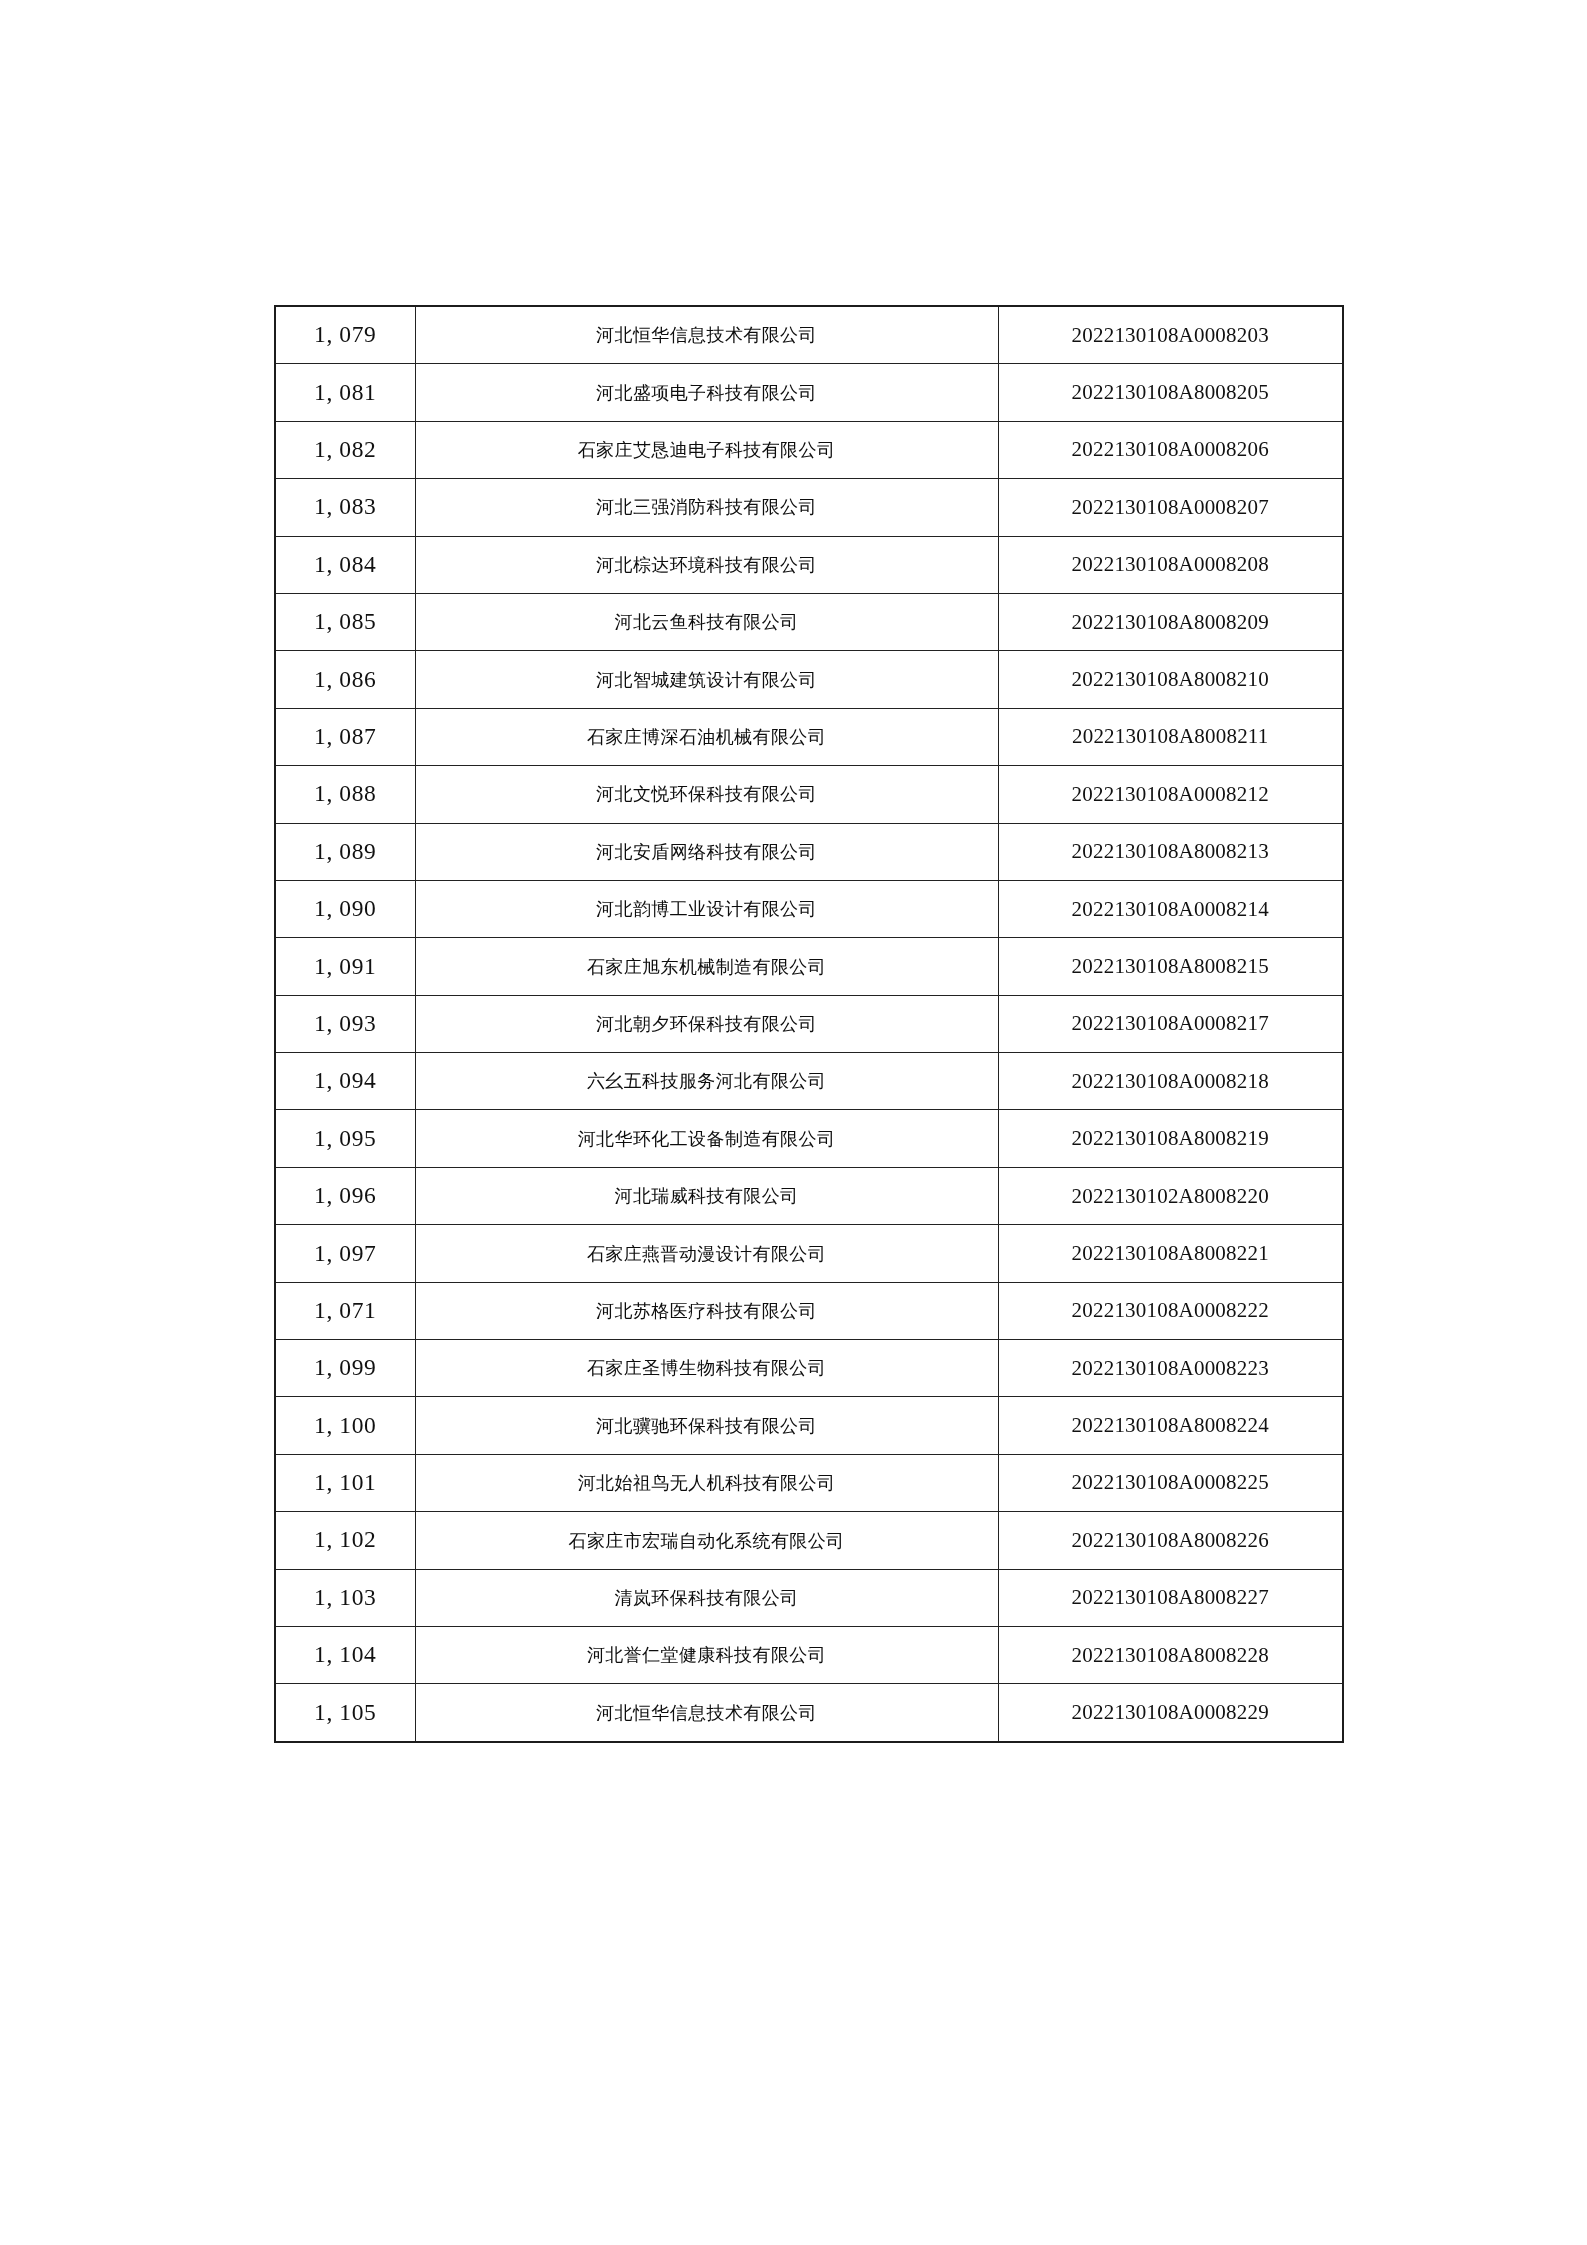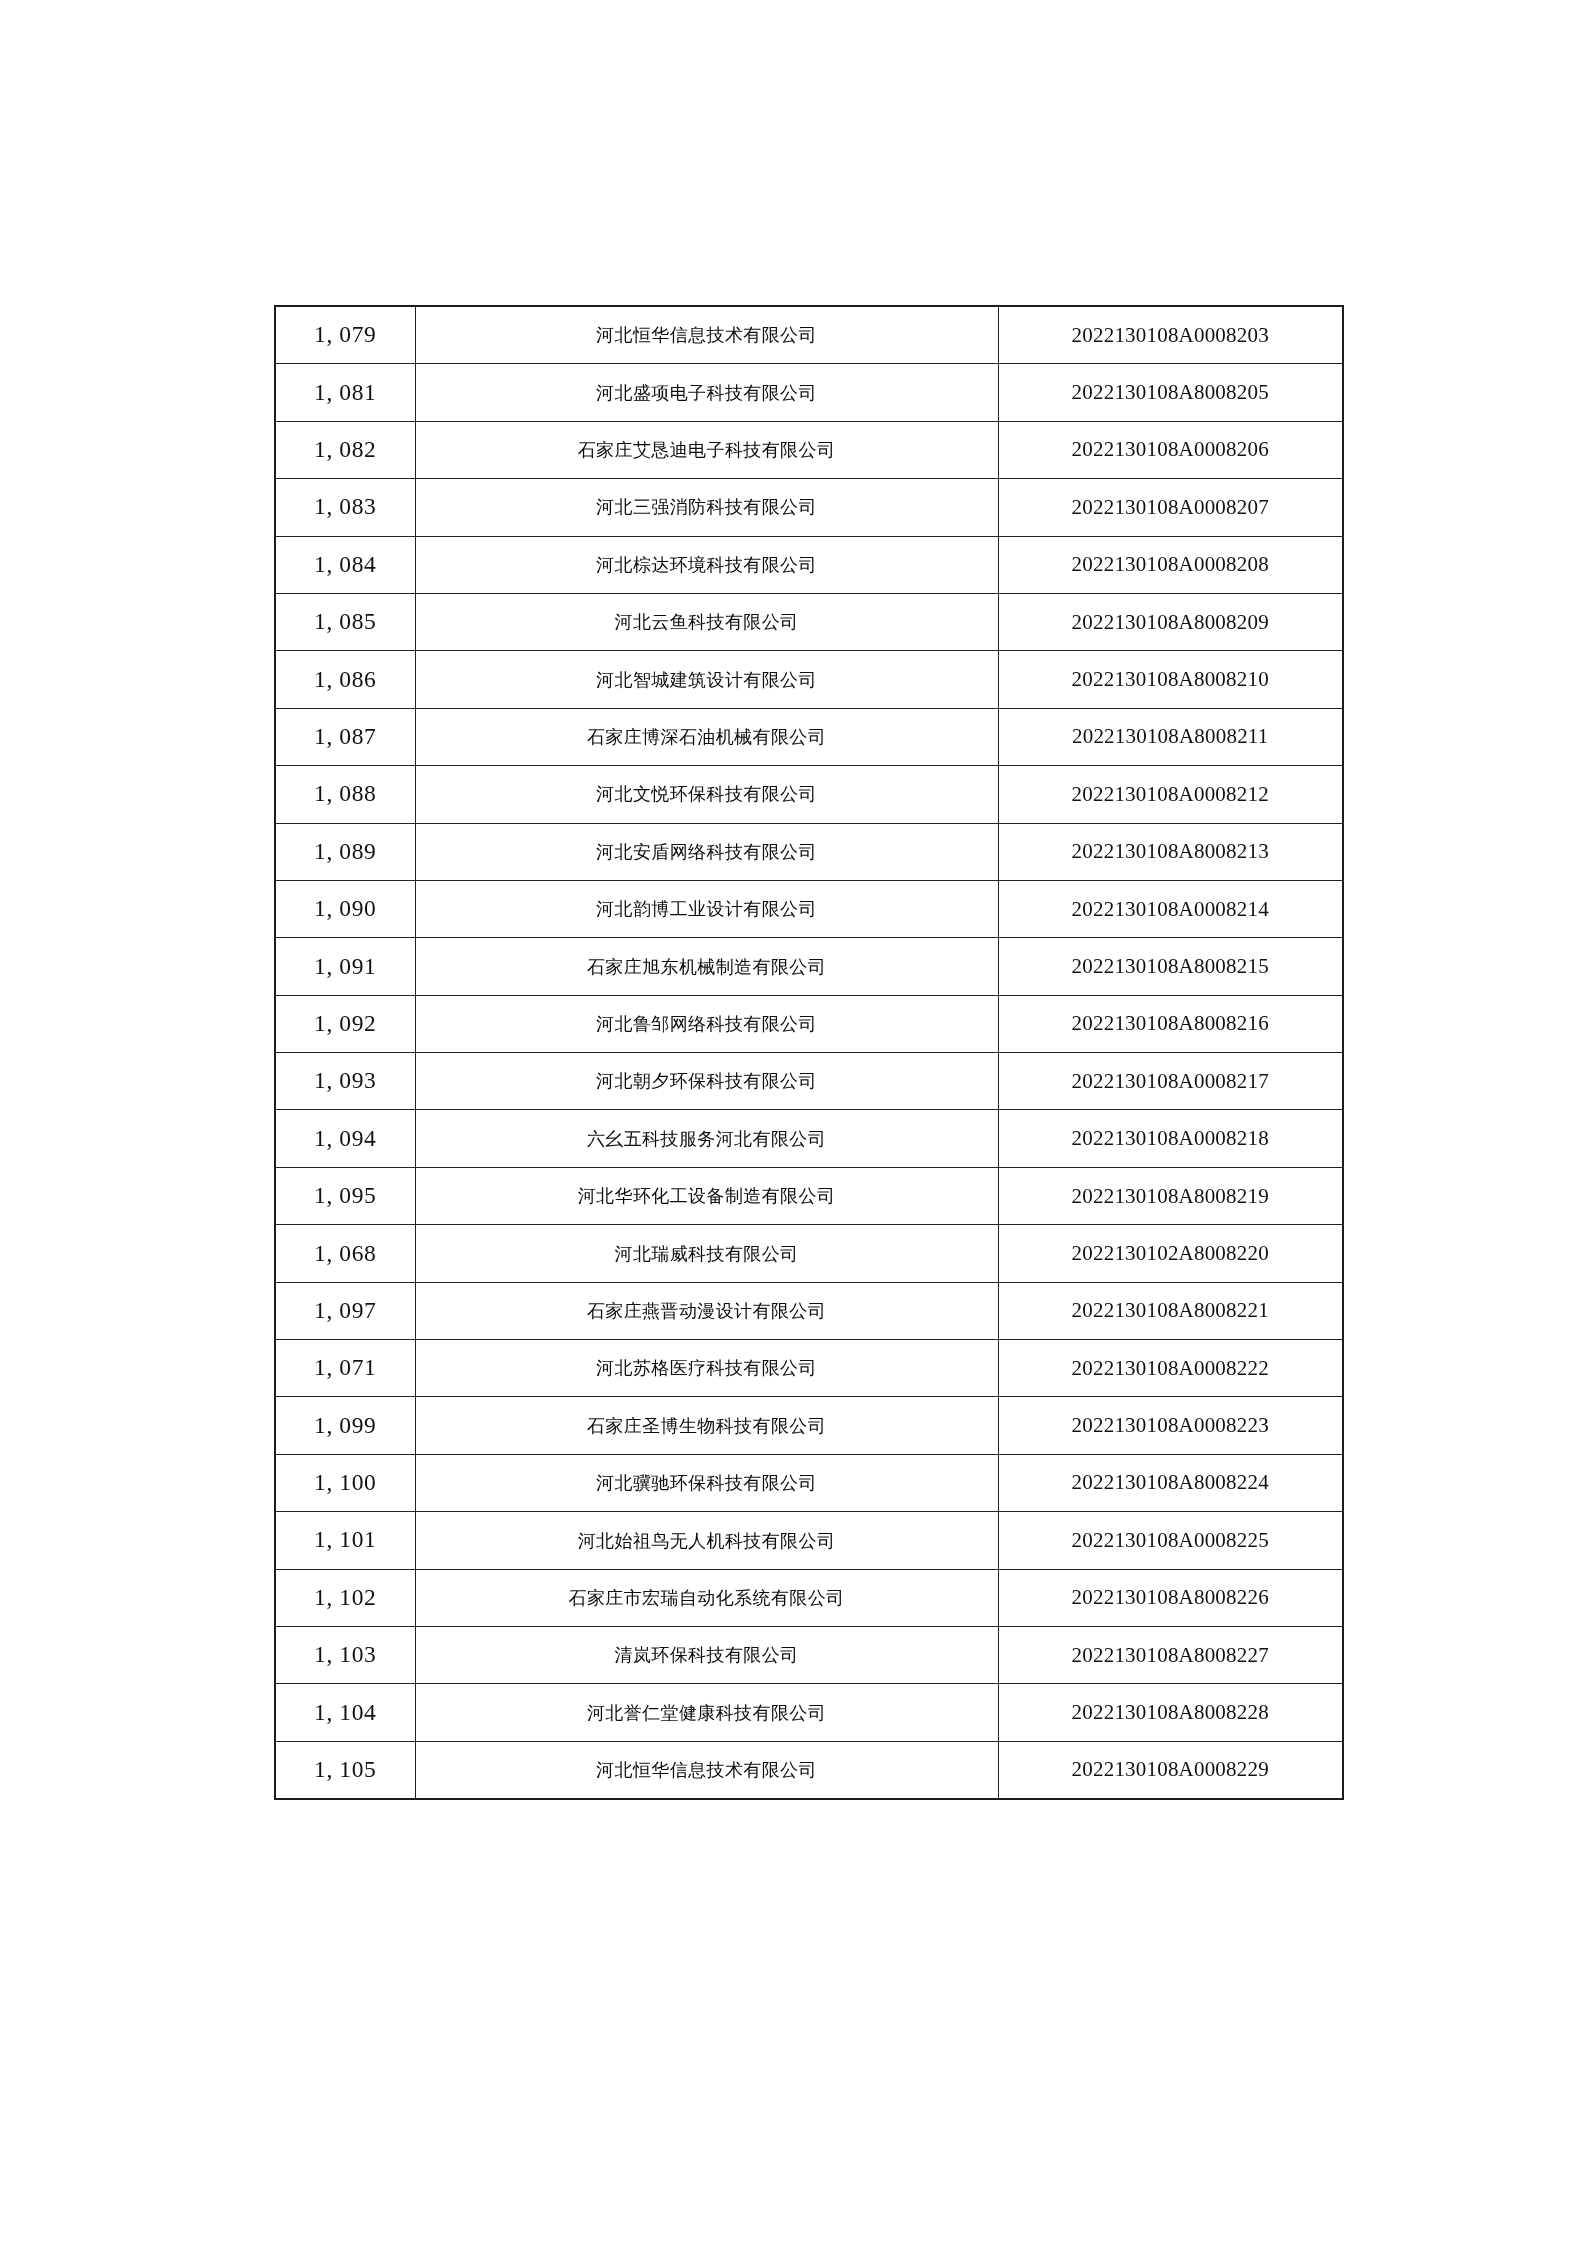"1, 092" tr { html: <tr> <td>1, 092</td> <td>河北鲁邹网络科技有限公司</td> <td>2022130108A8008216</td> </tr> -> none }
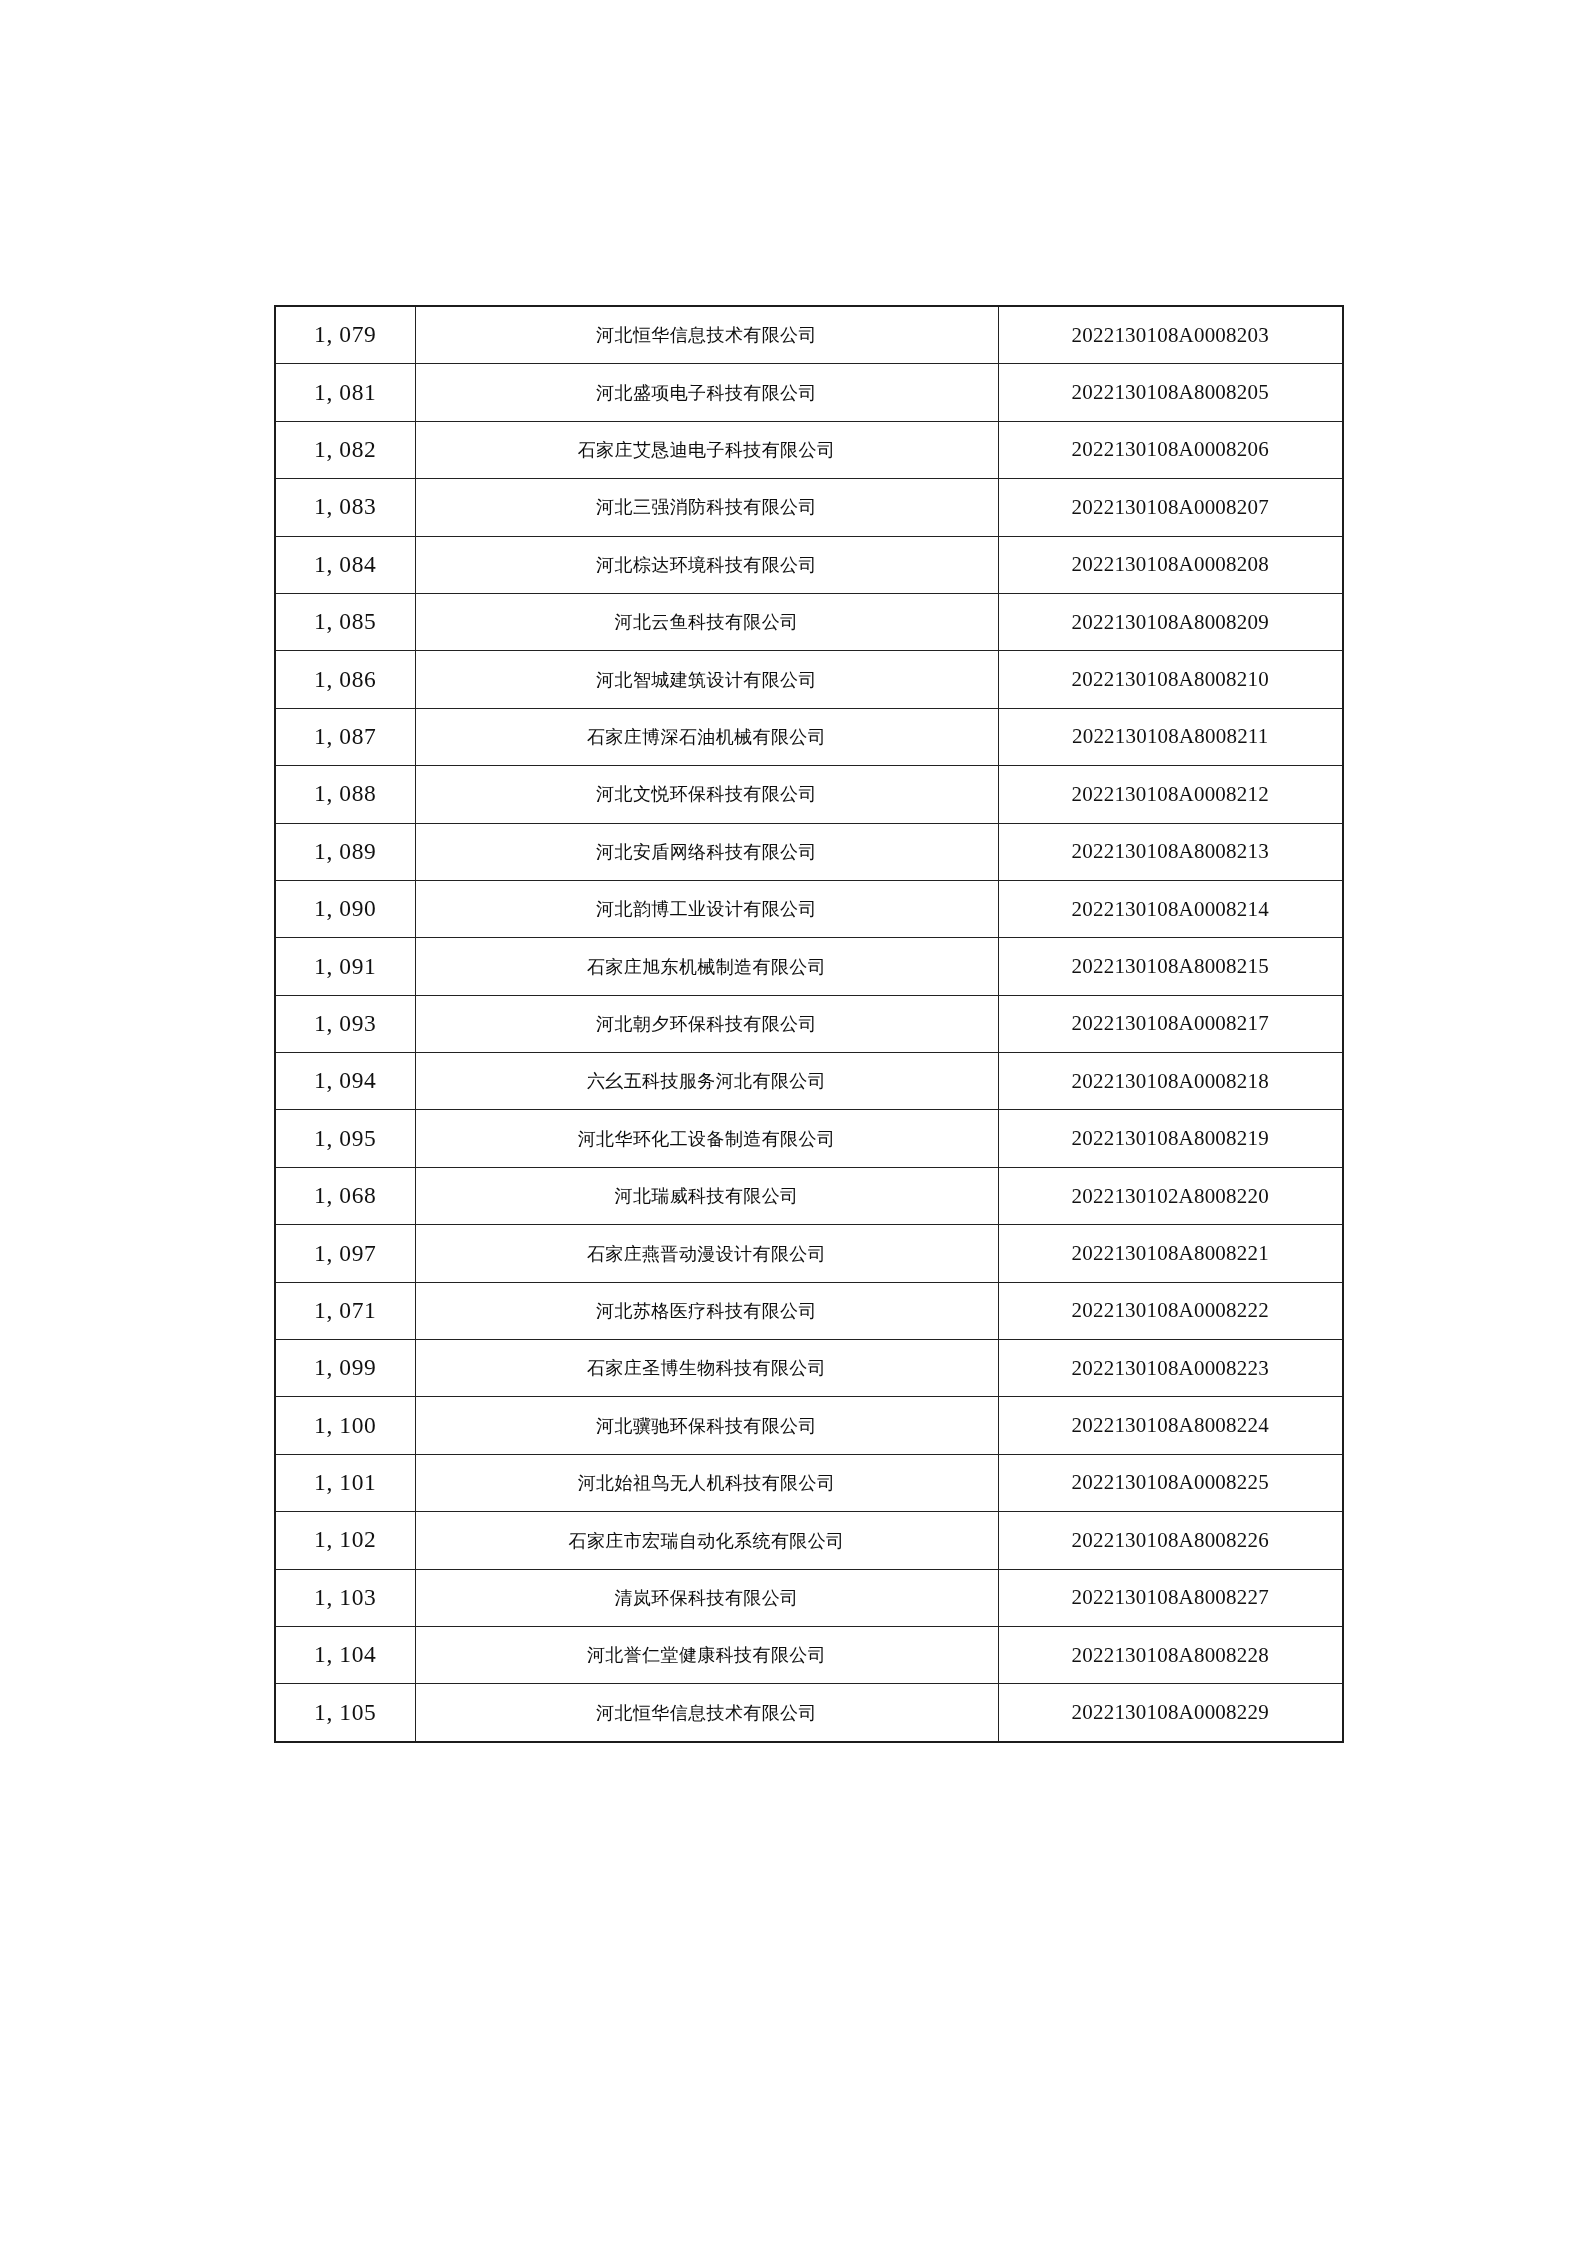"1, 068" td.serial { text: 068 -> 096 }
